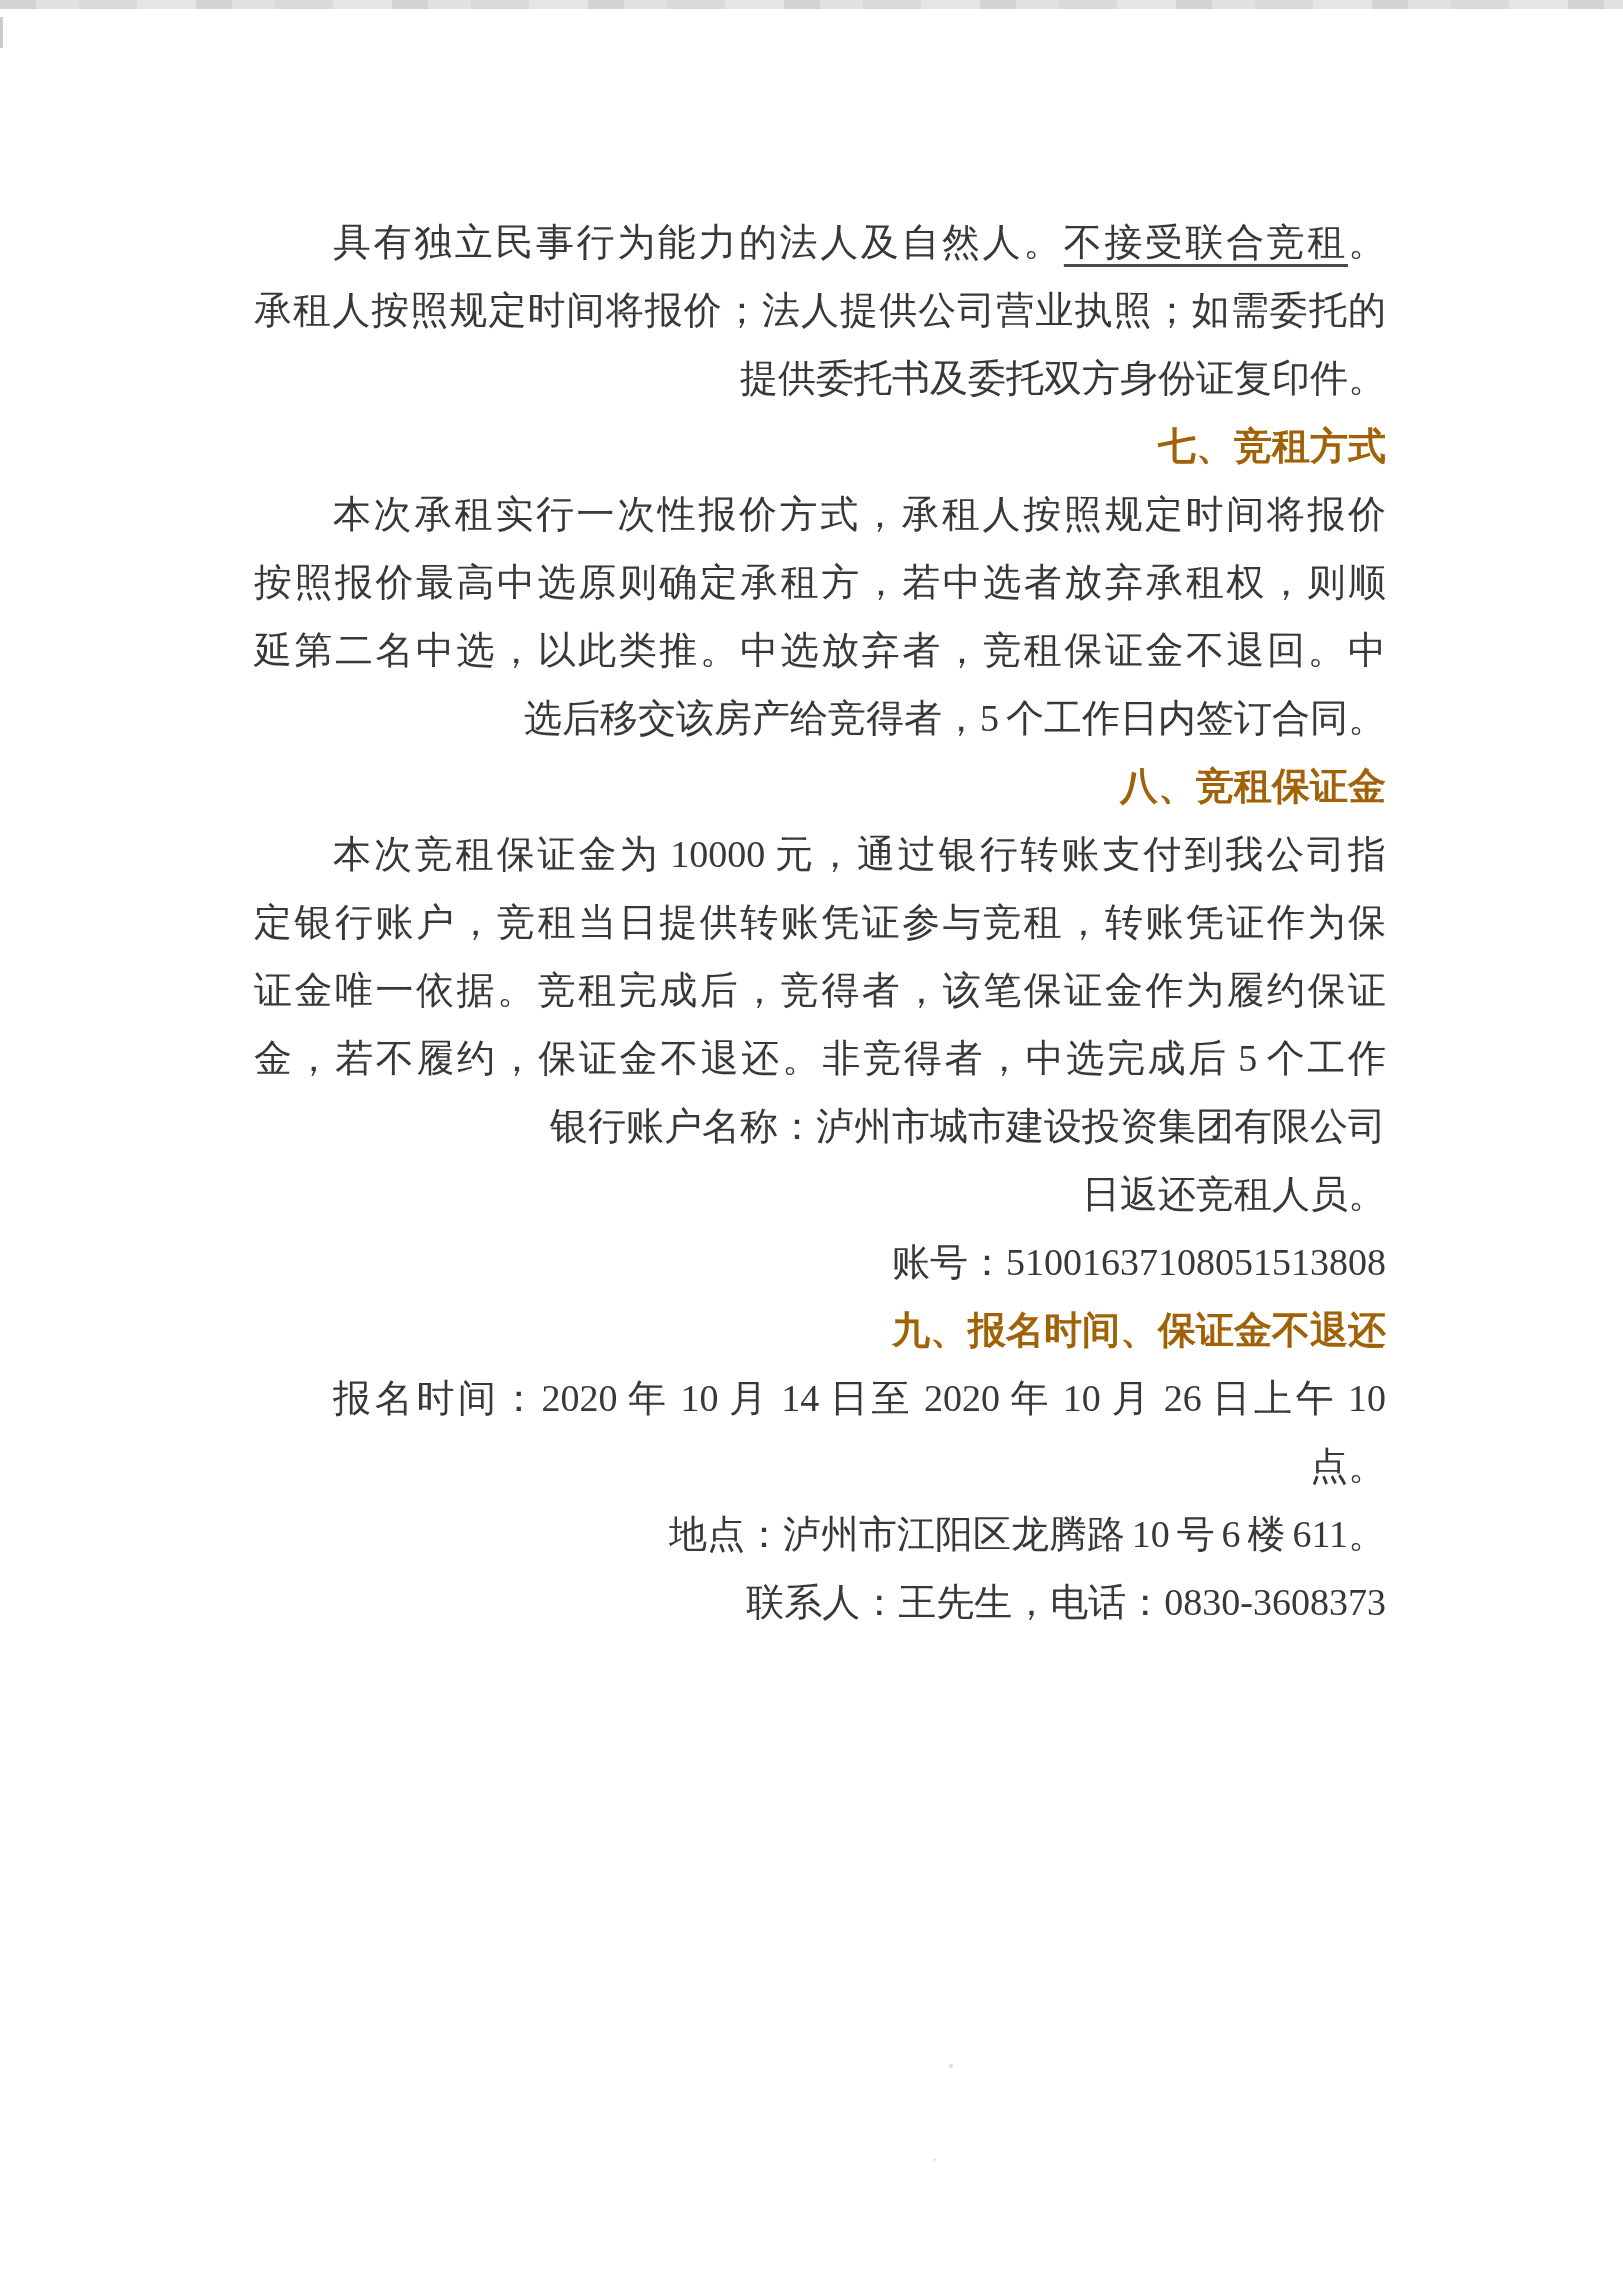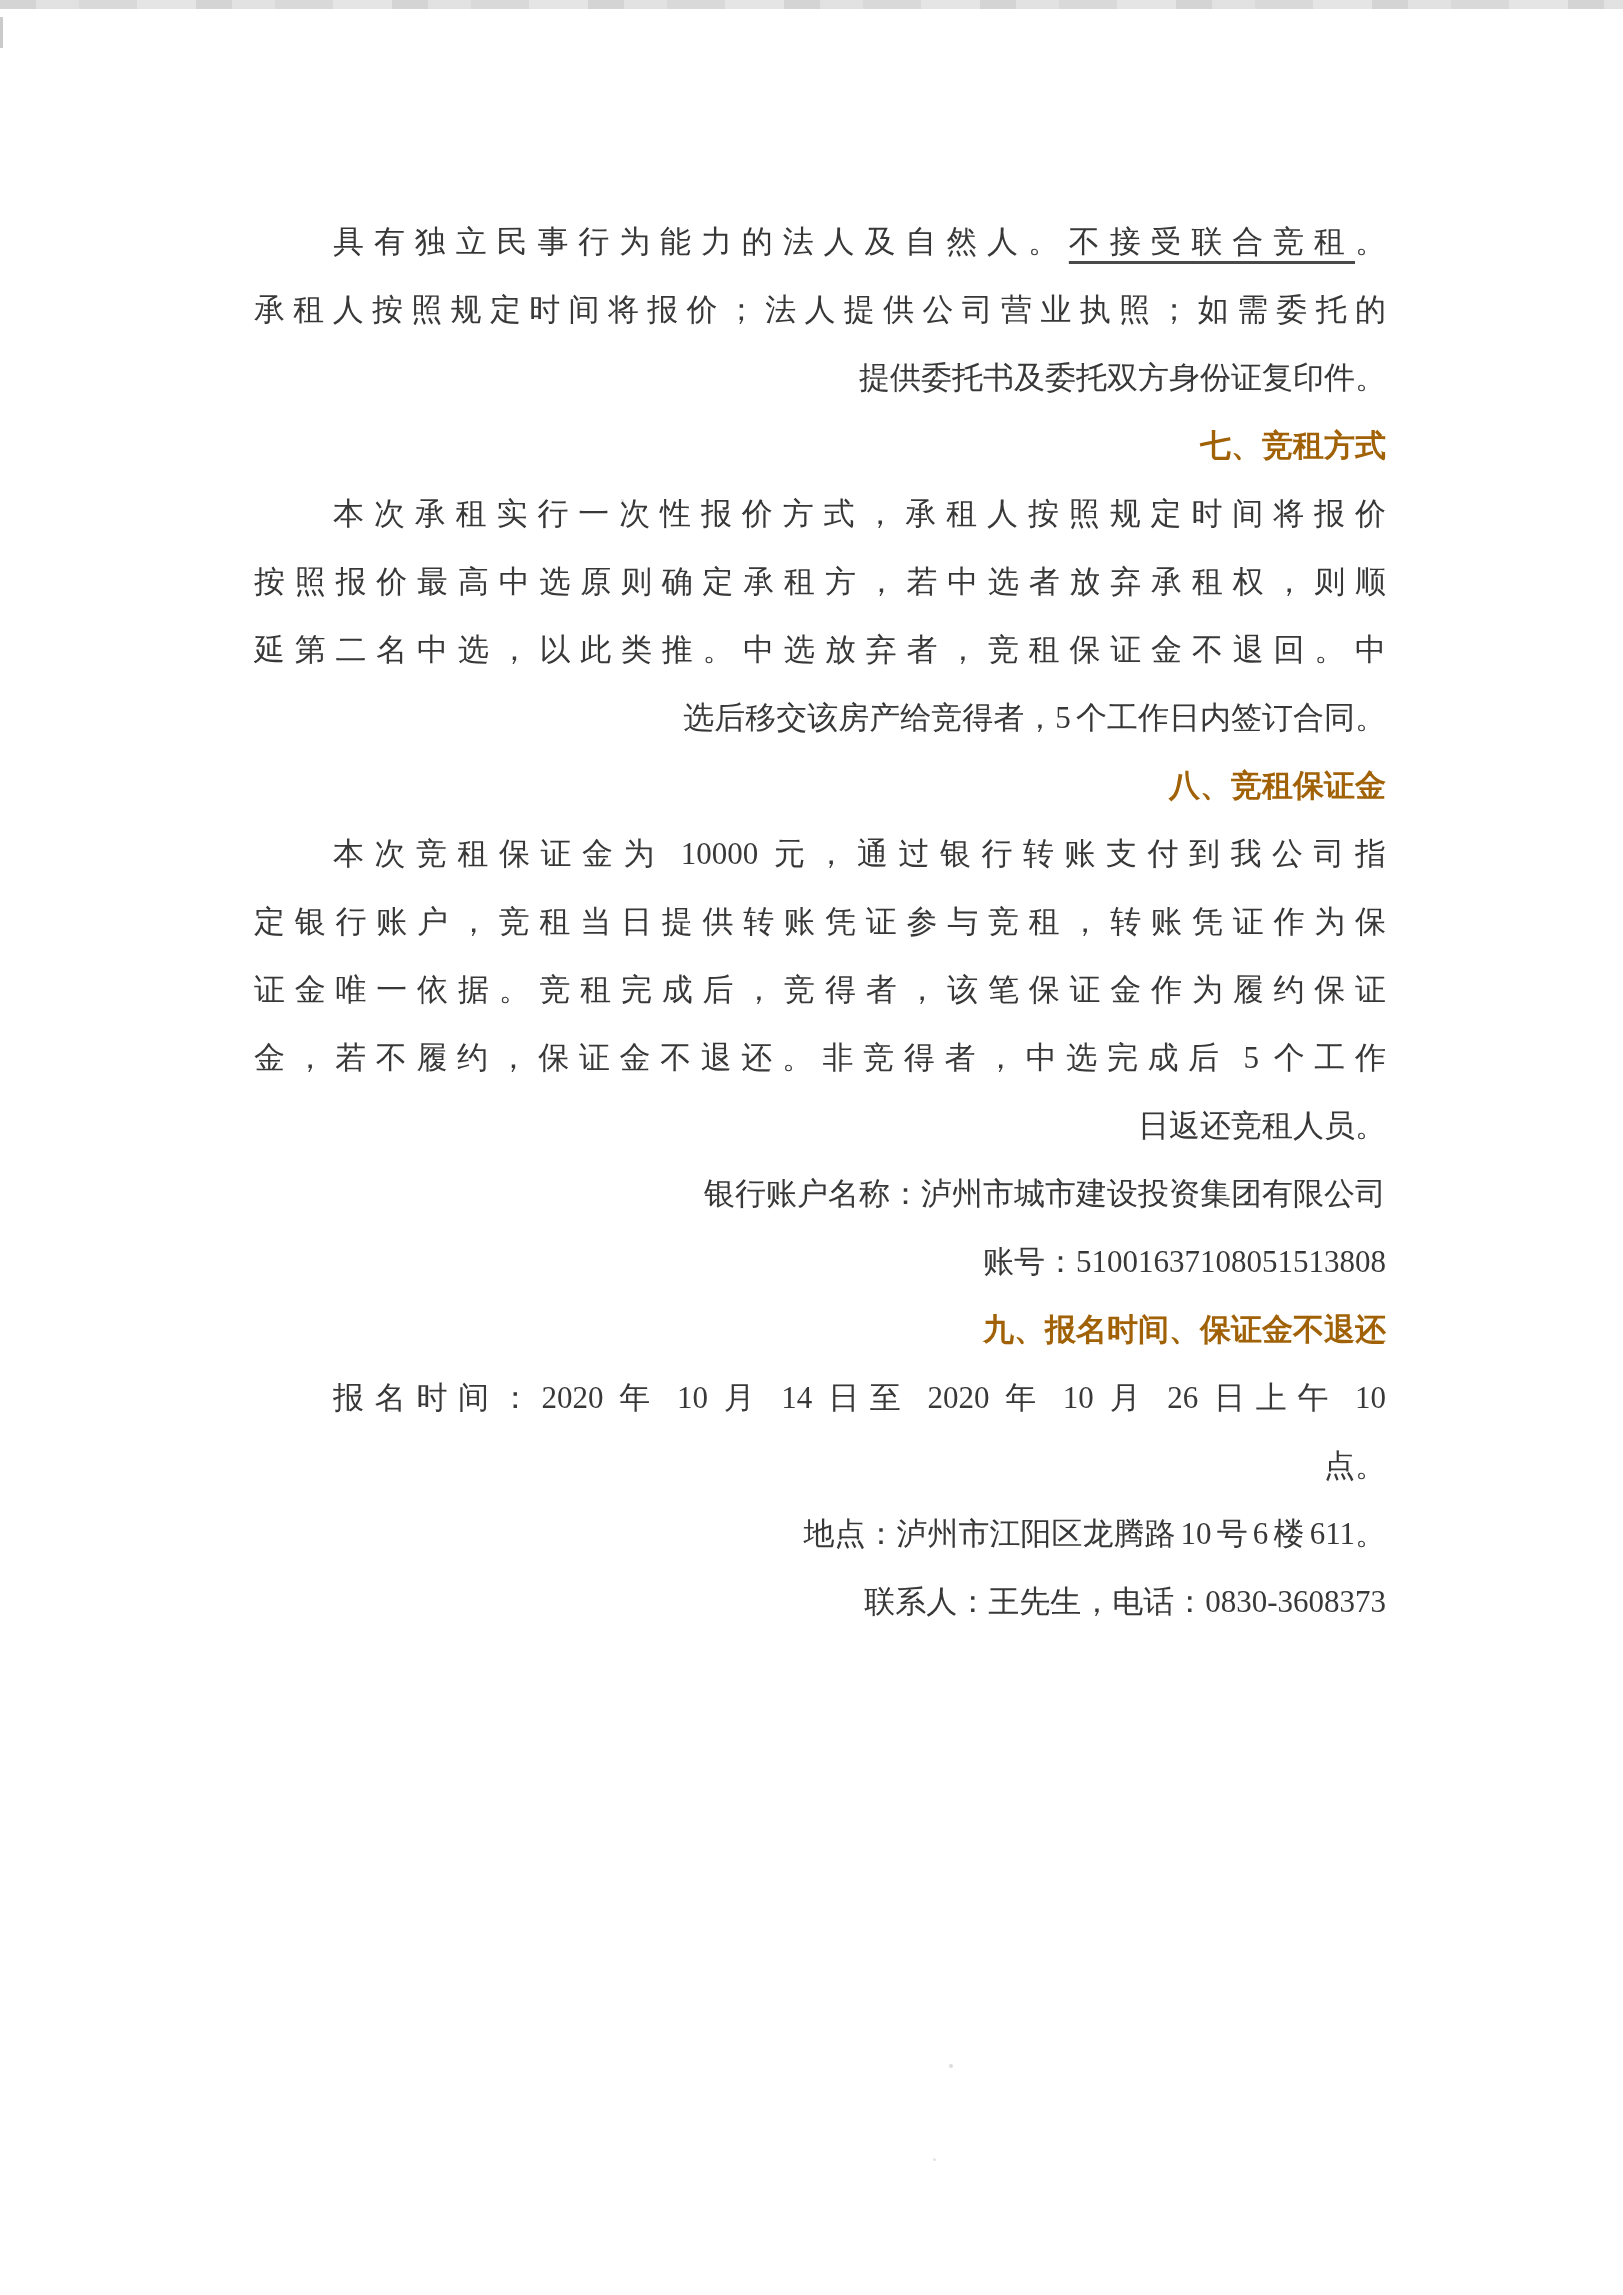"具有独立民事行为能力的法人及自然人。不接受联合竞租。" .textblock { font-size: 31px -> 38px }
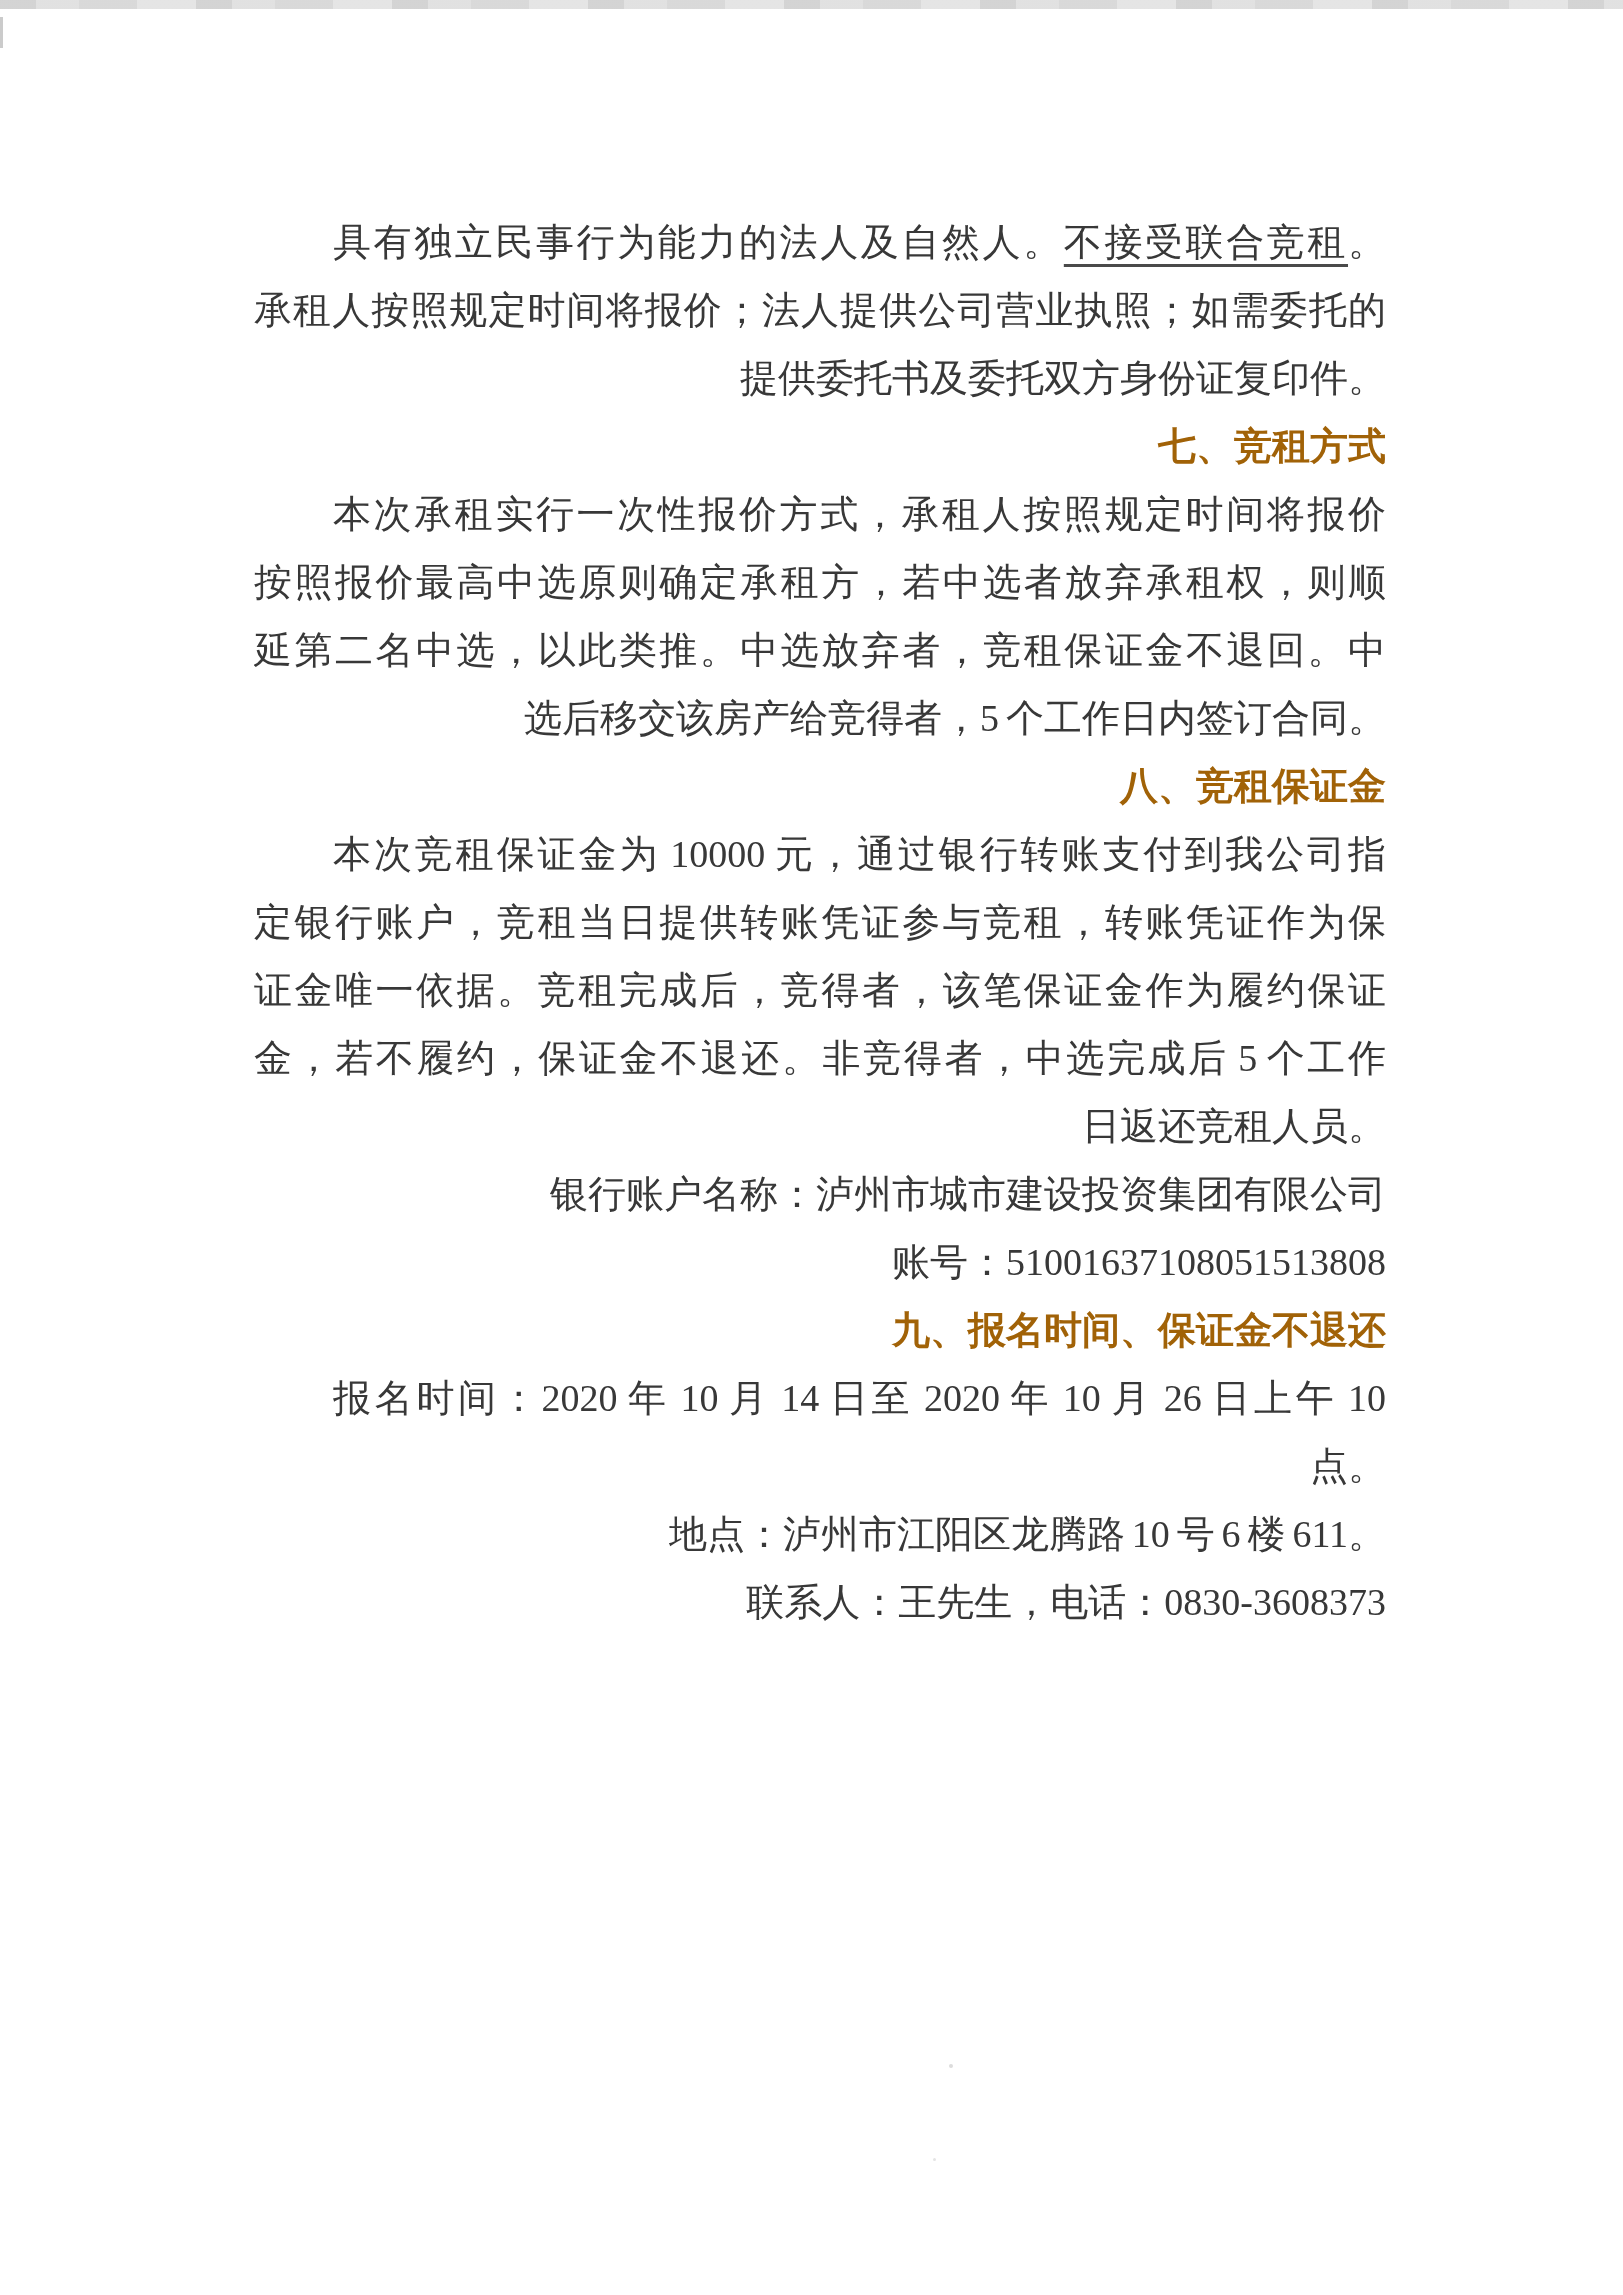"日返还竞租人员。" p.ln { order: before "银行账户名称：泸州市城市建设投资集团有限公司" -> after "银行账户名称：泸州市城市建设投资集团有限公司" }
